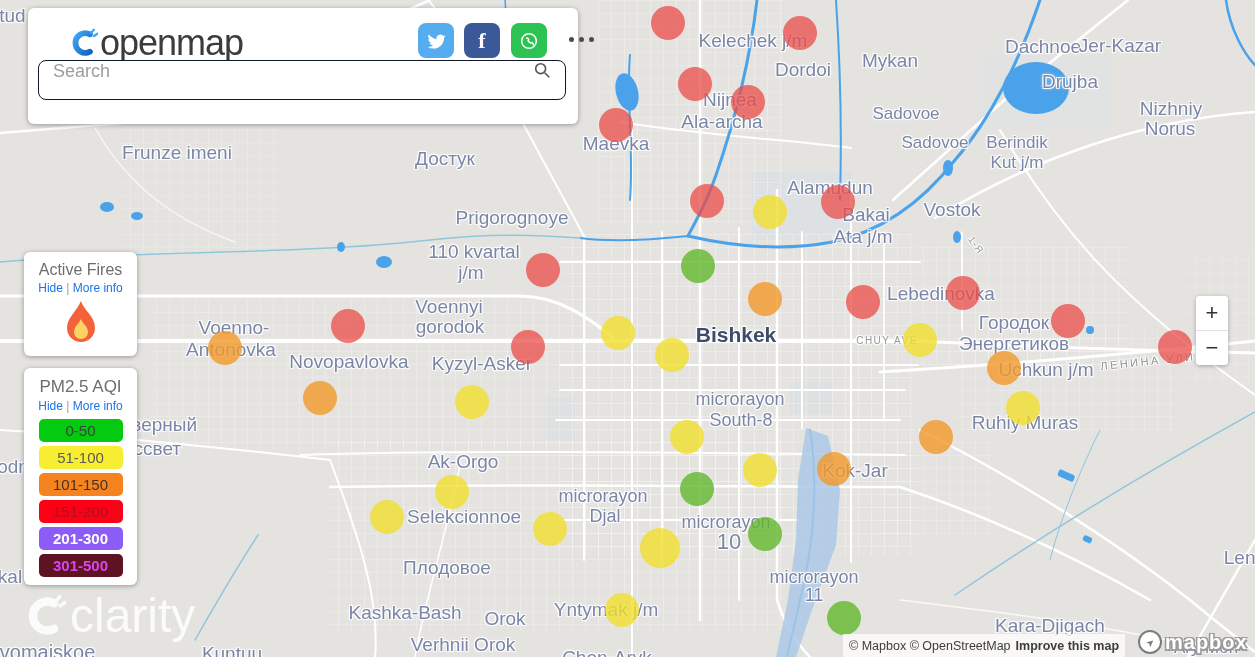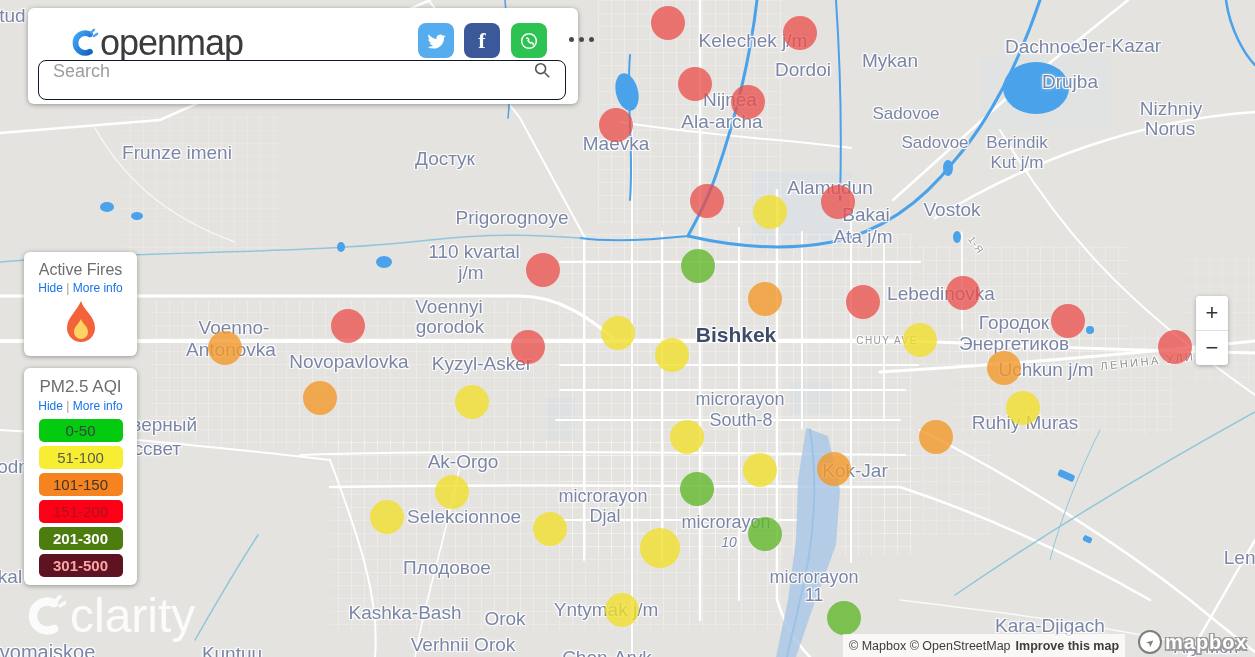"openmap" .header-card { height: 96px -> 116px }
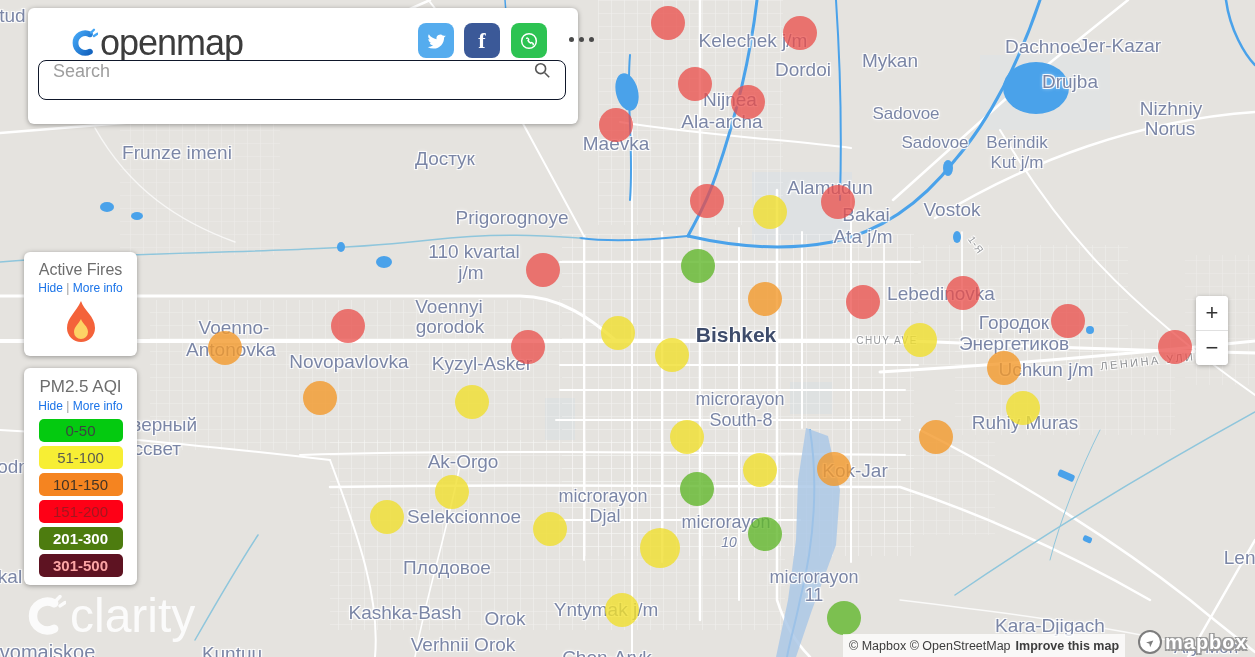"201-300" div.pill { background: #4d7c0f -> #8b5cf6 }
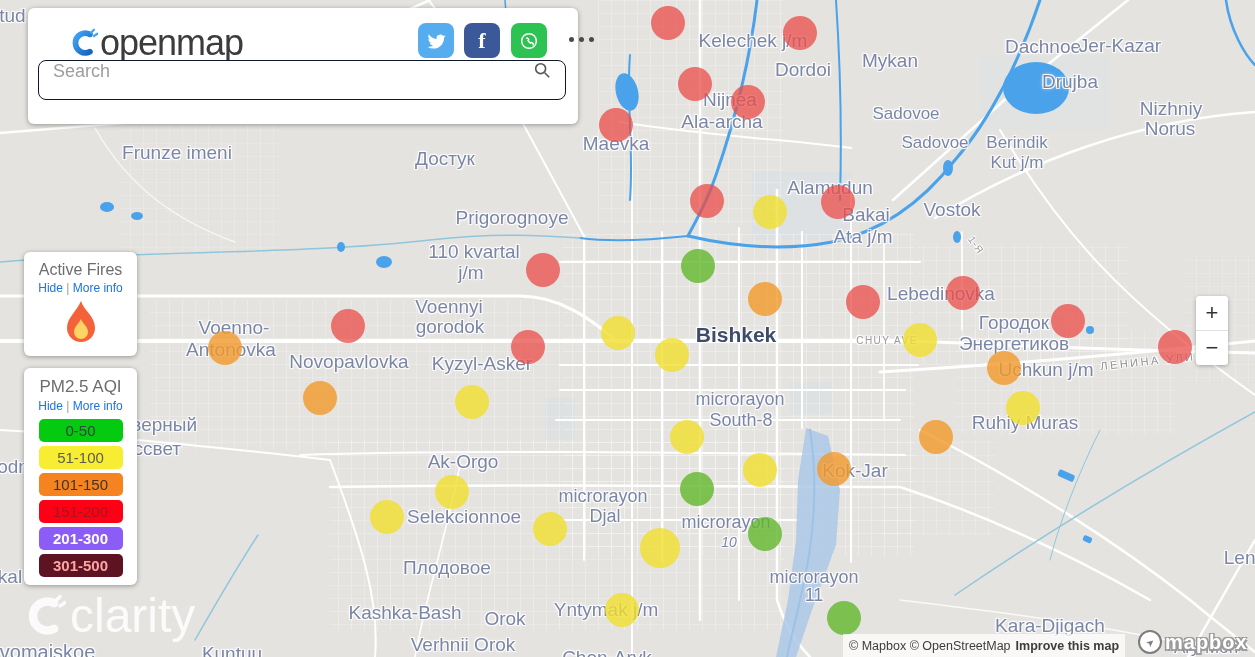"10" div.map-label { font-size: 14px -> 22px; font-style: italic -> none }
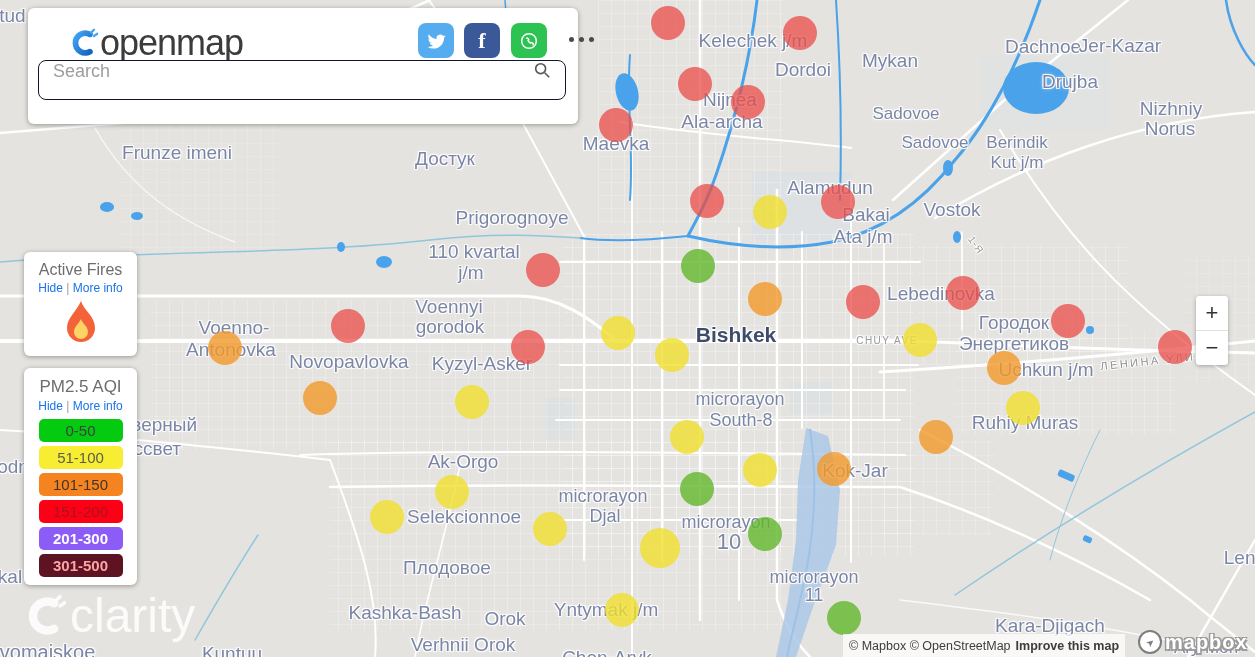"301-500" div.pill { color: #fca5a5 -> #d946ef }
